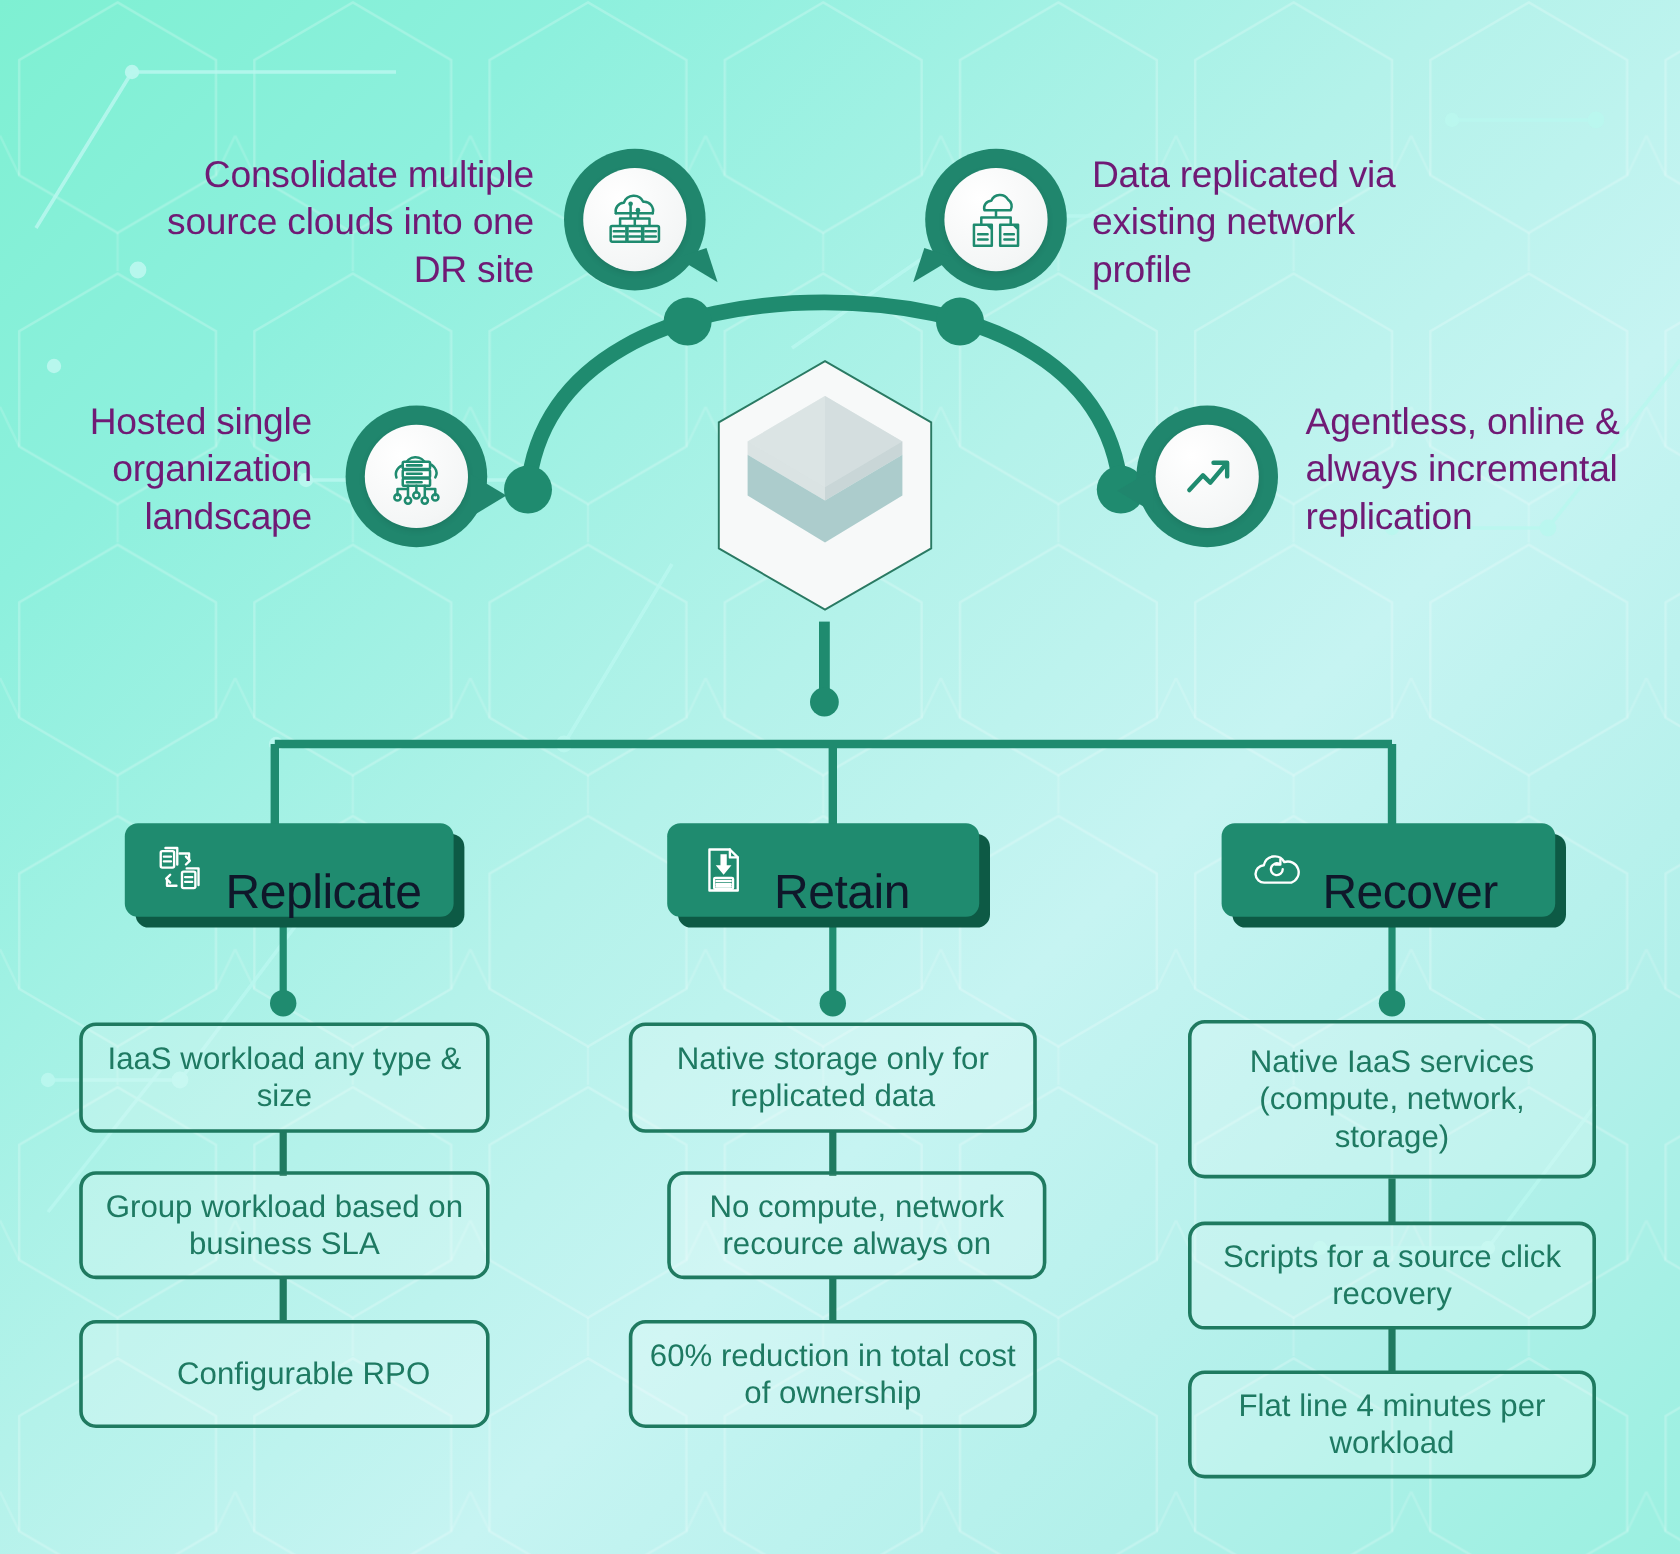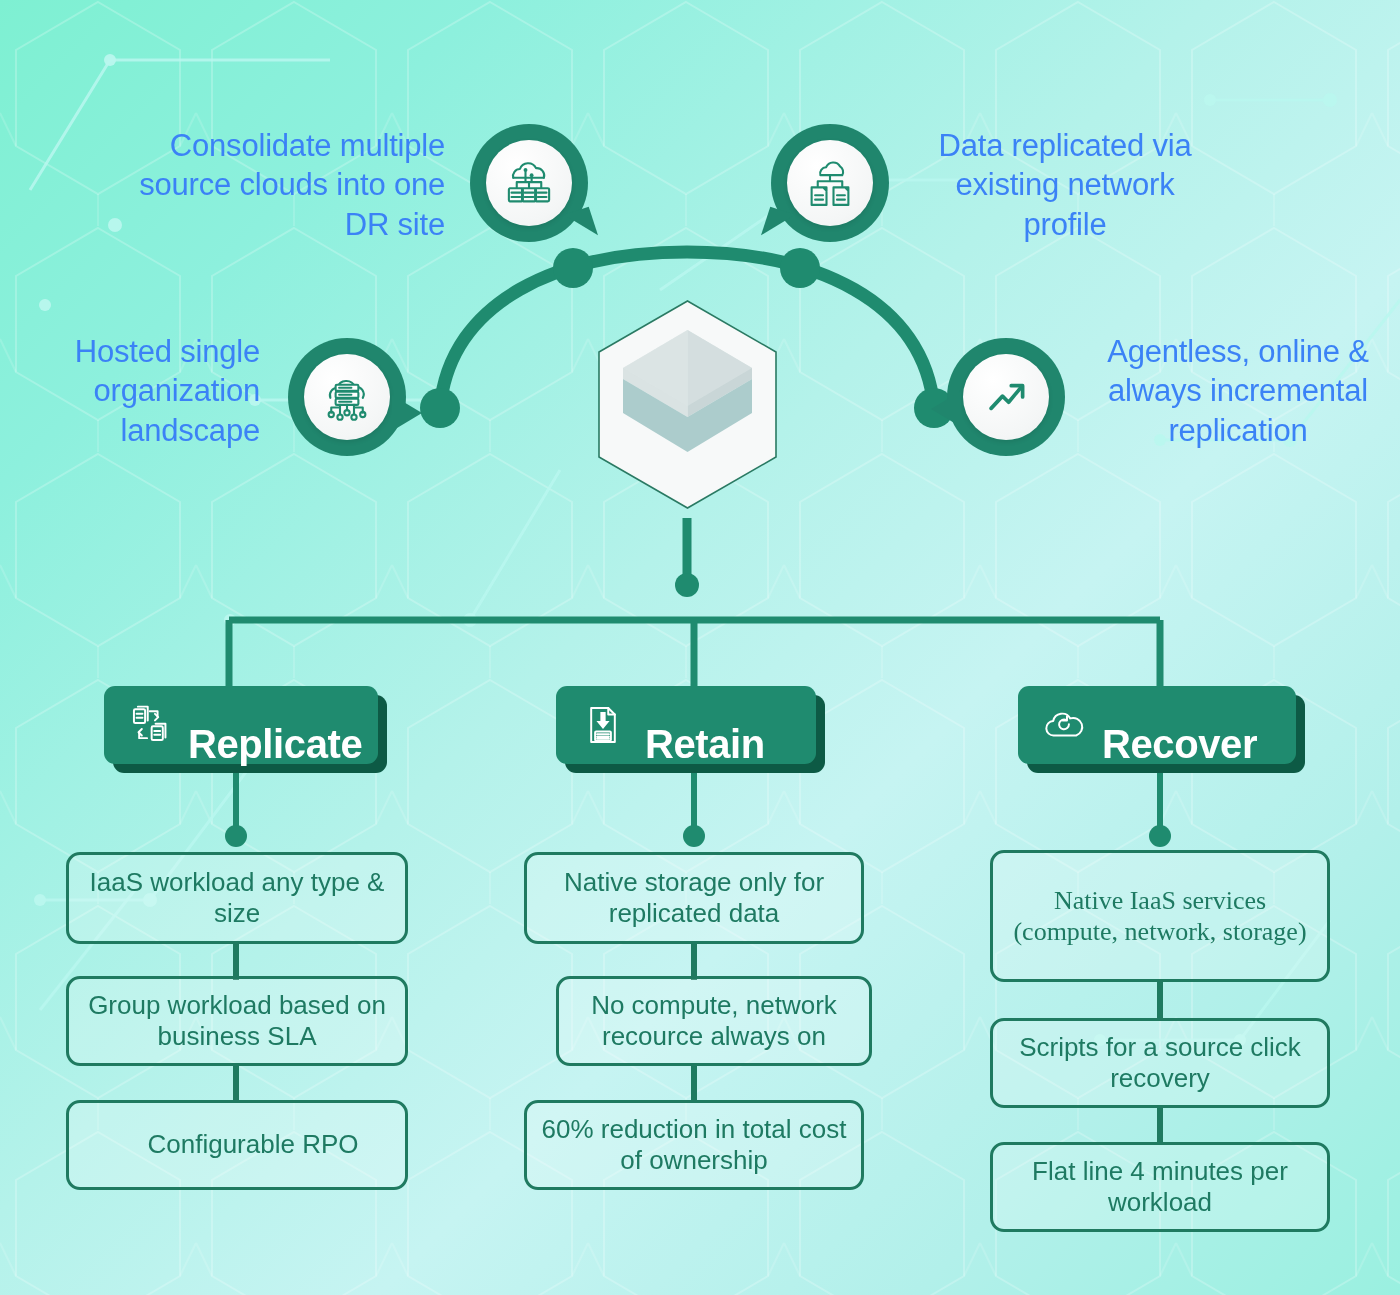"Consolidate multiple source clouds into" .callout-text { color: #3b82f6 -> #701a75 }
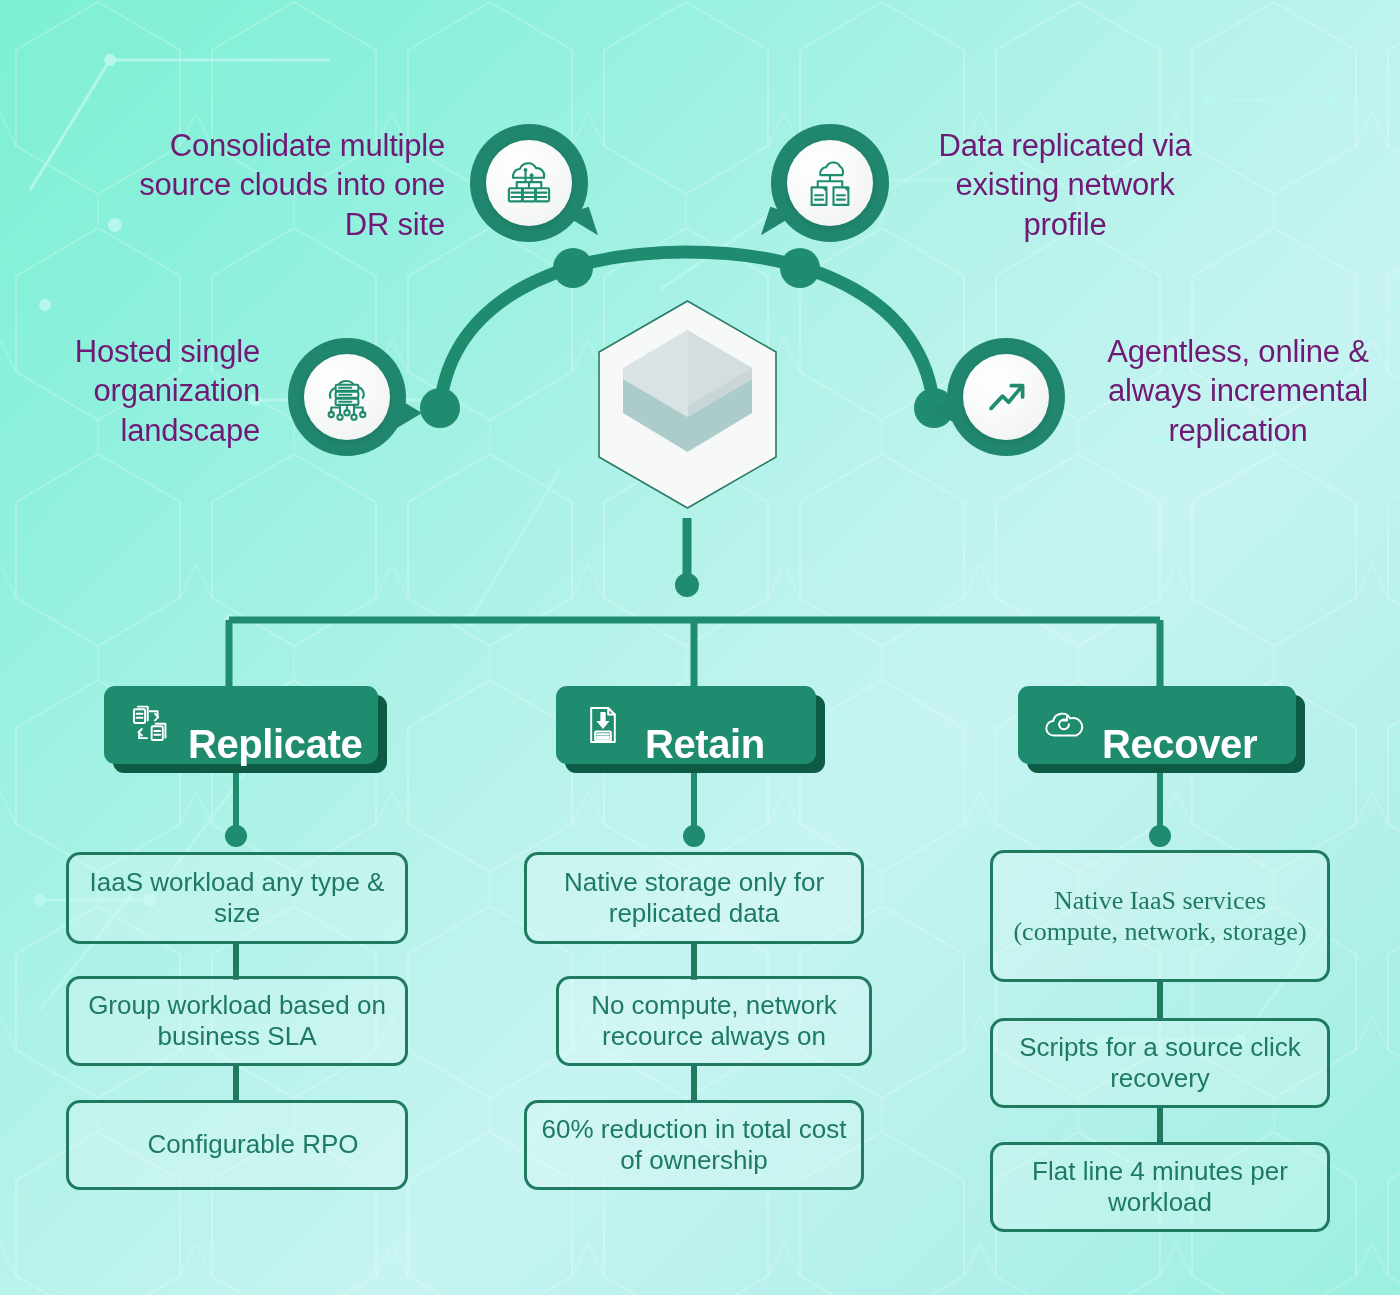"Data replicated via existing network" .ct-left { text-align: center -> left }
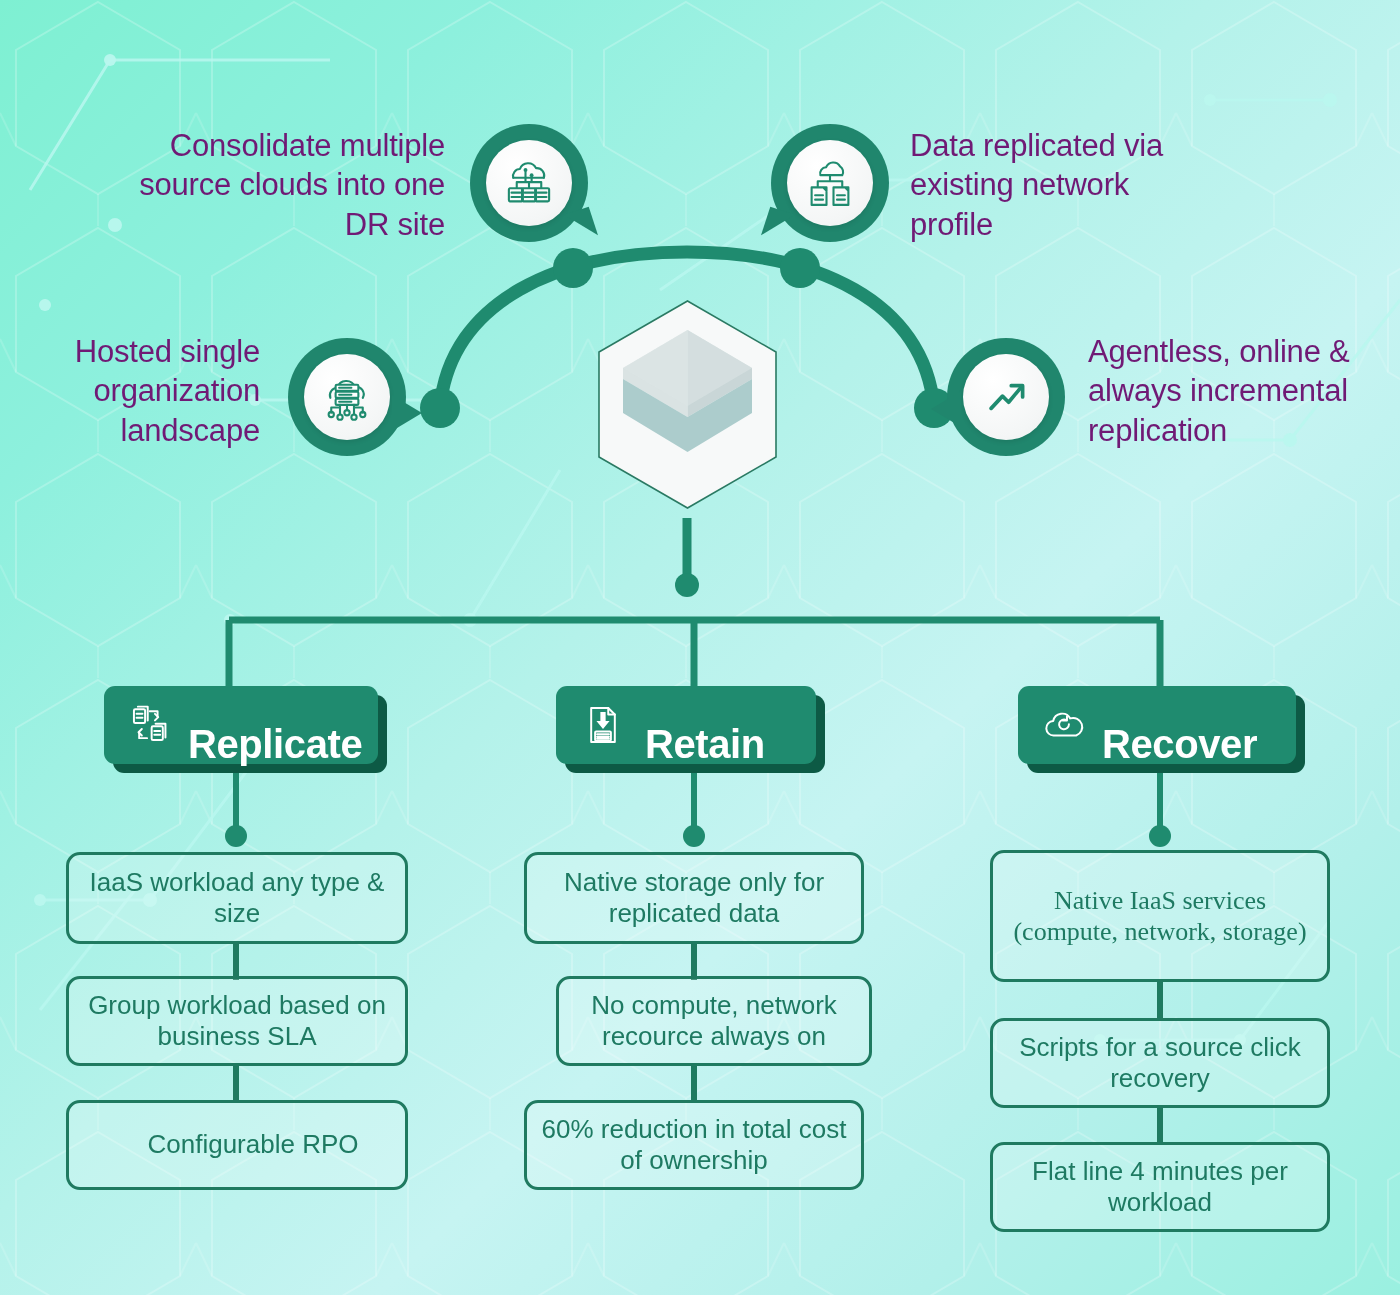"Replicate" .pillar-btn .plabel { color: #ffffff -> #0f172a; font-weight: 700 -> 400 }
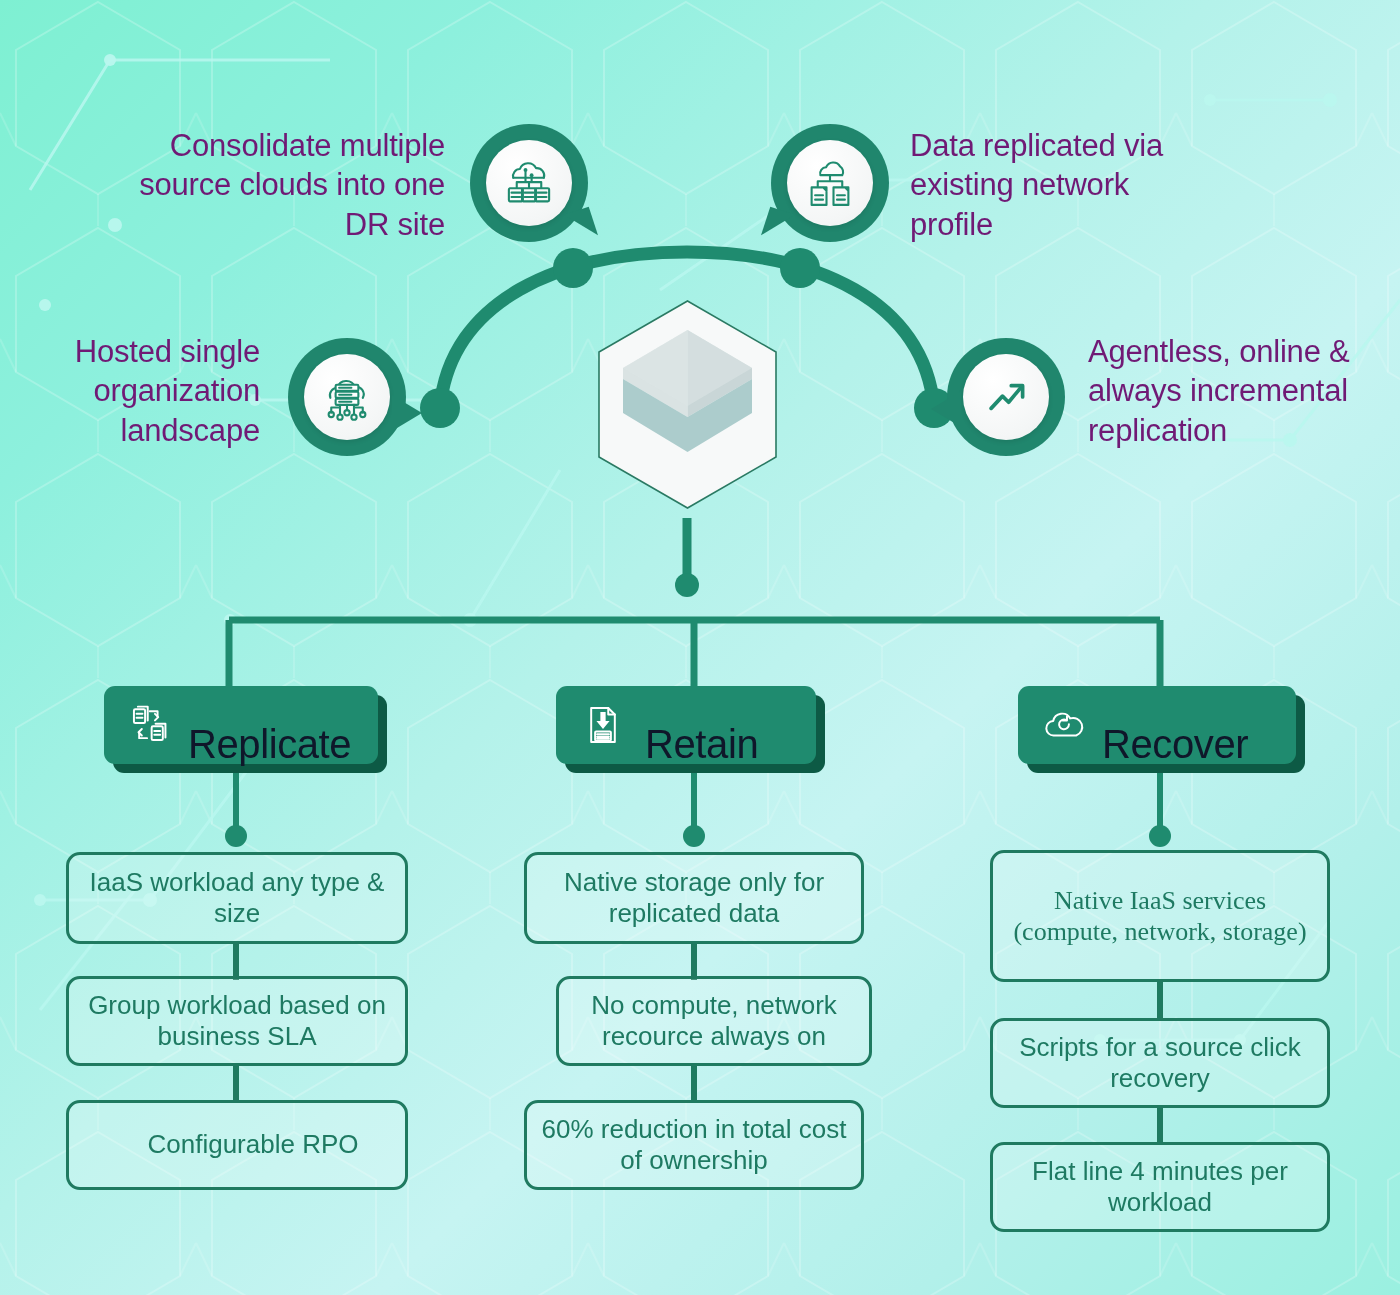"Native IaaS services (compute, network," div.fcard { font-family: Liberation Serif, serif -> none }
